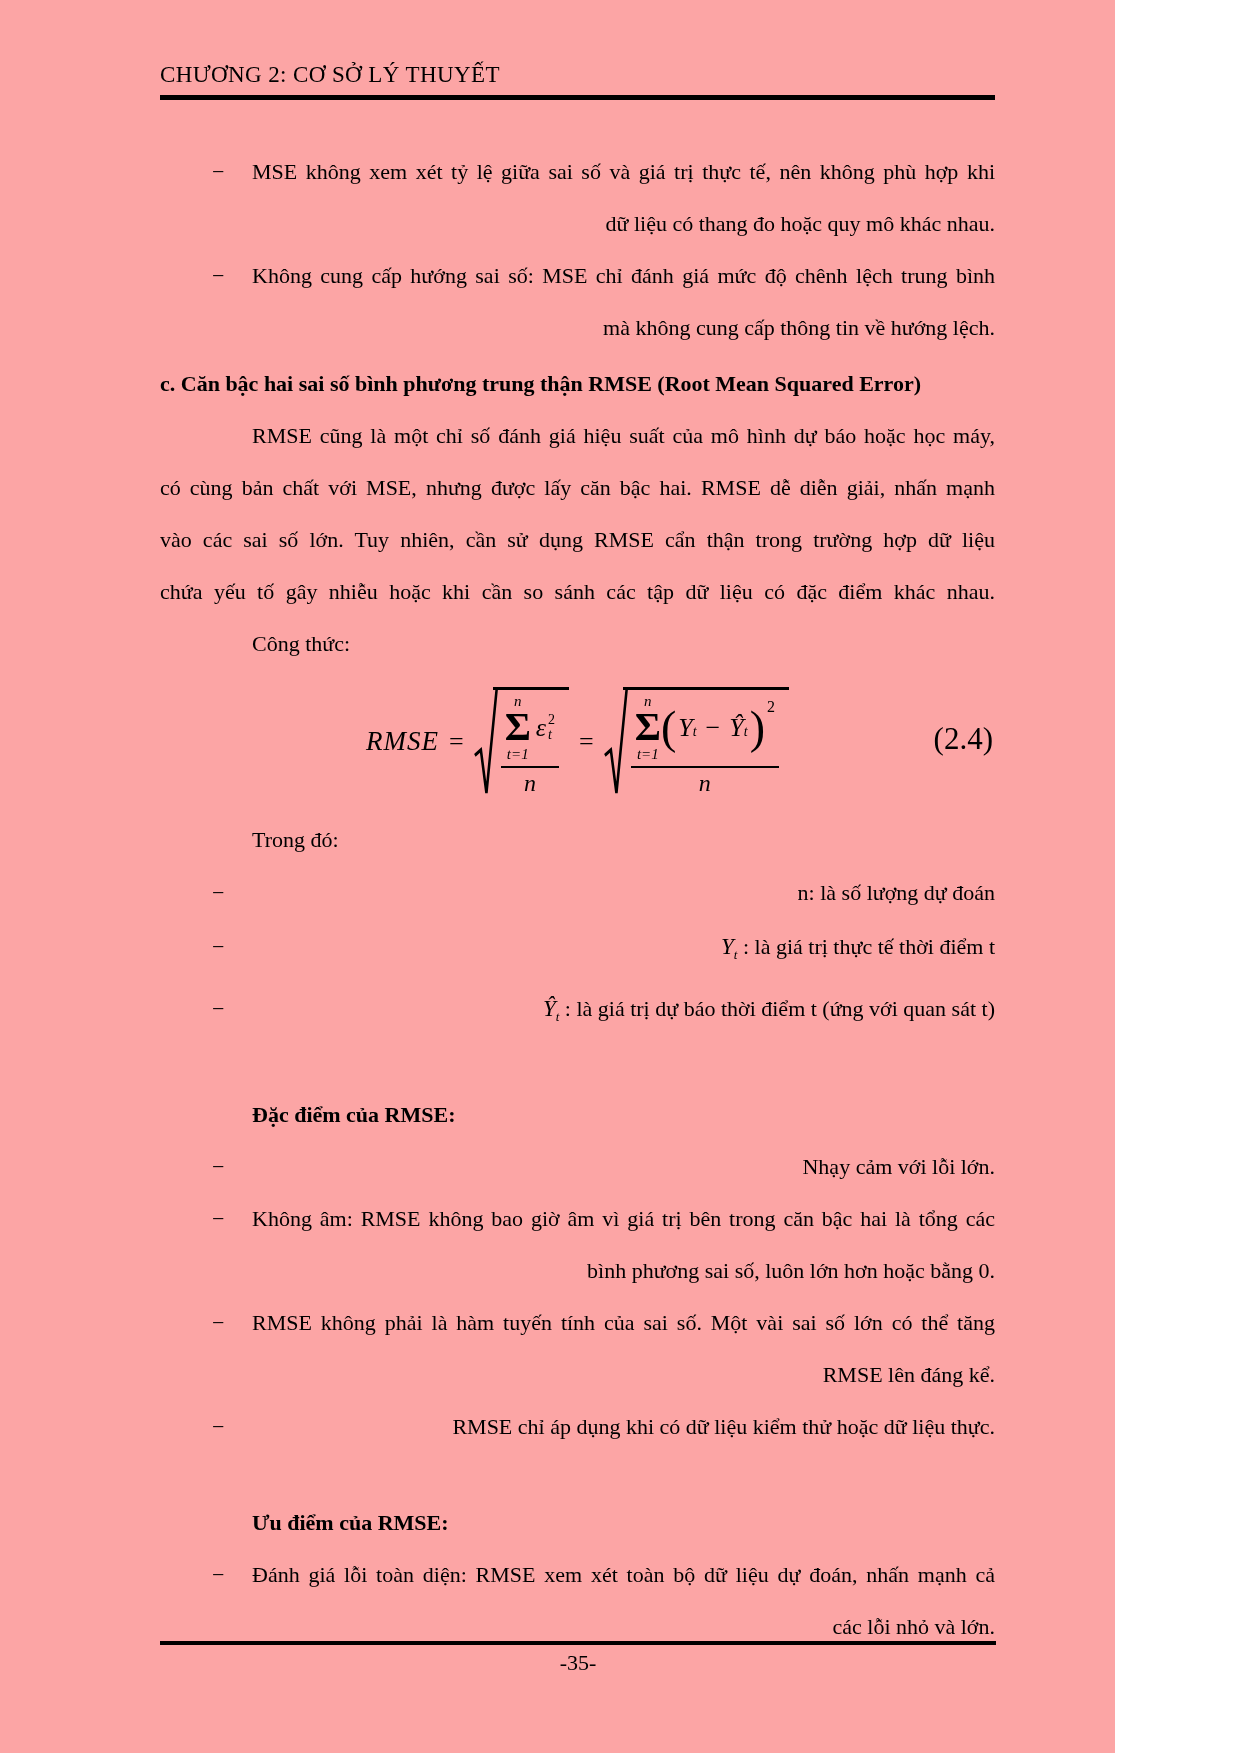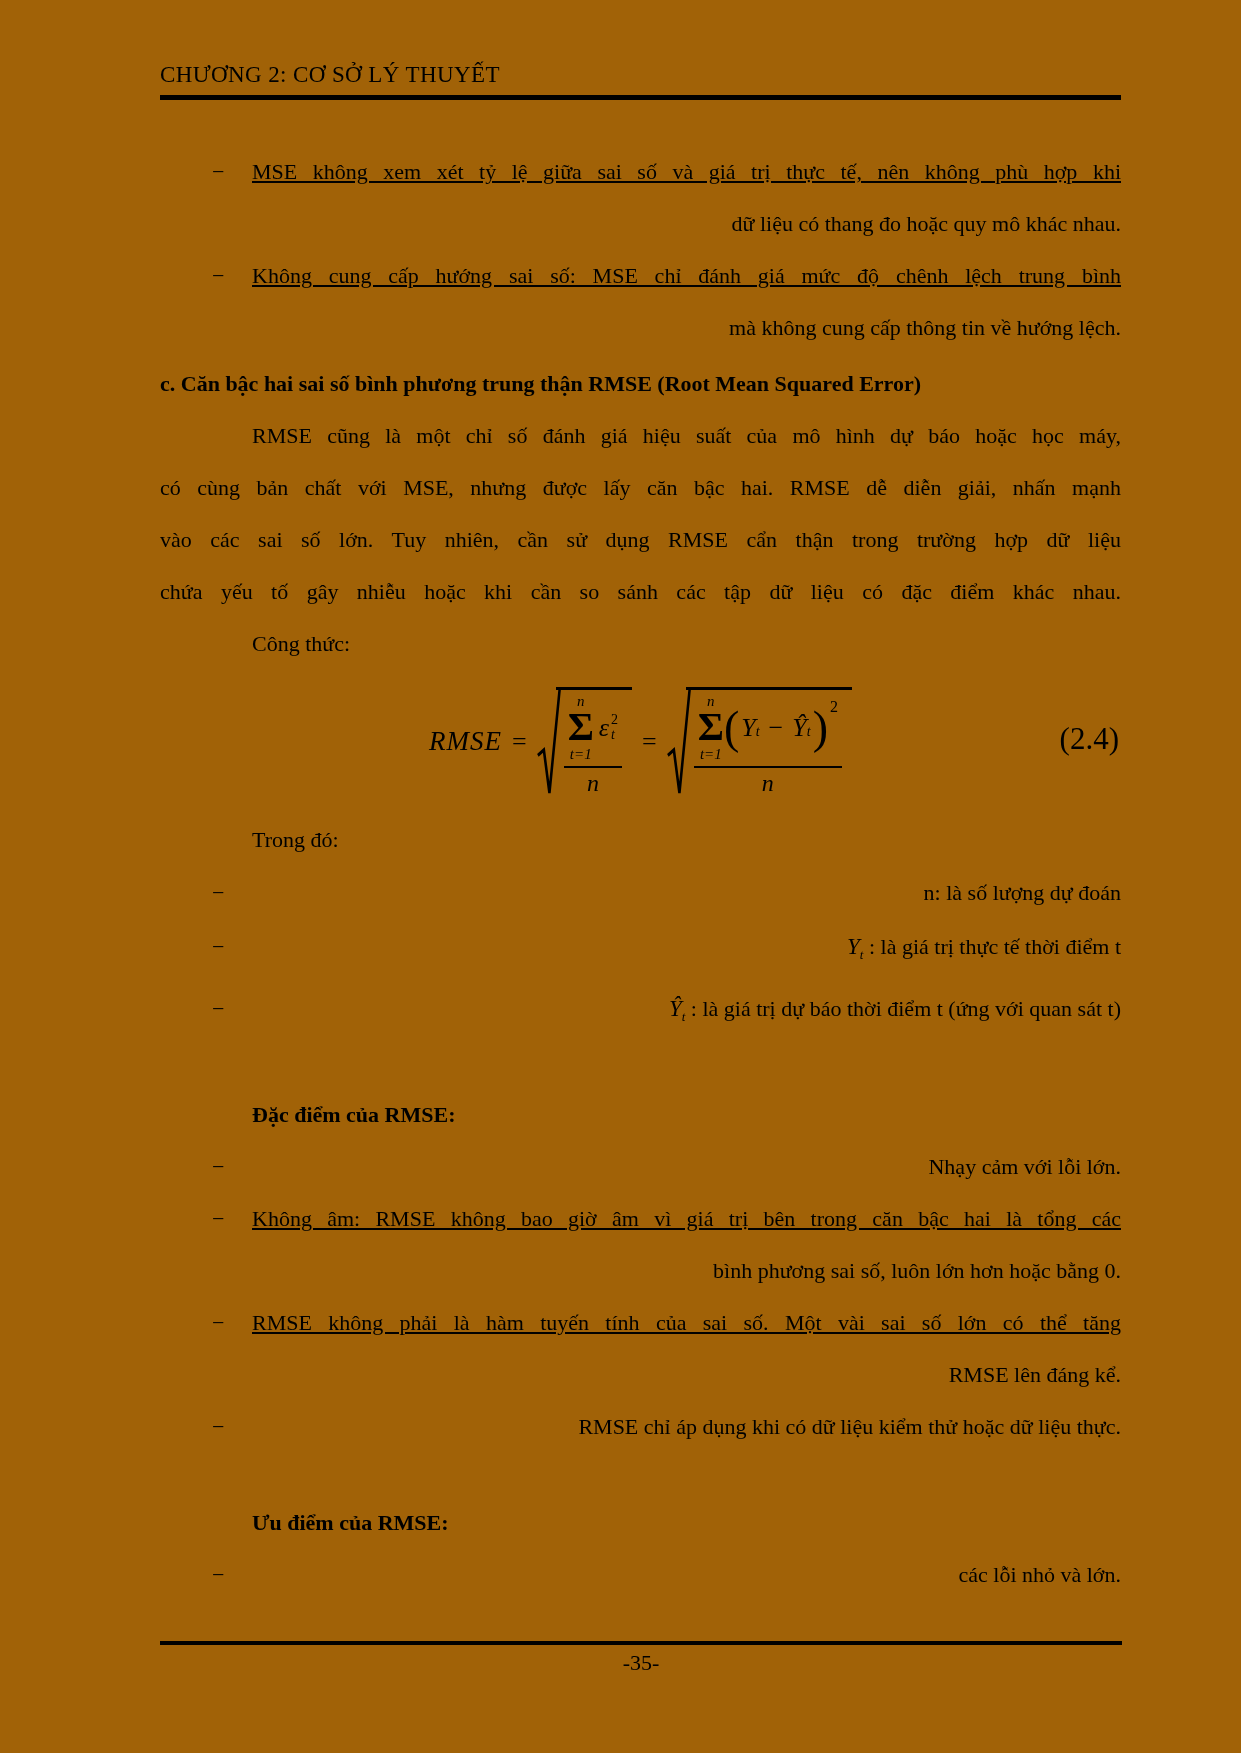"CHƯƠNG 2: CƠ SỞ LÝ" .page { background: #a16207 -> #fca5a5; width: 1241px -> 1115px }
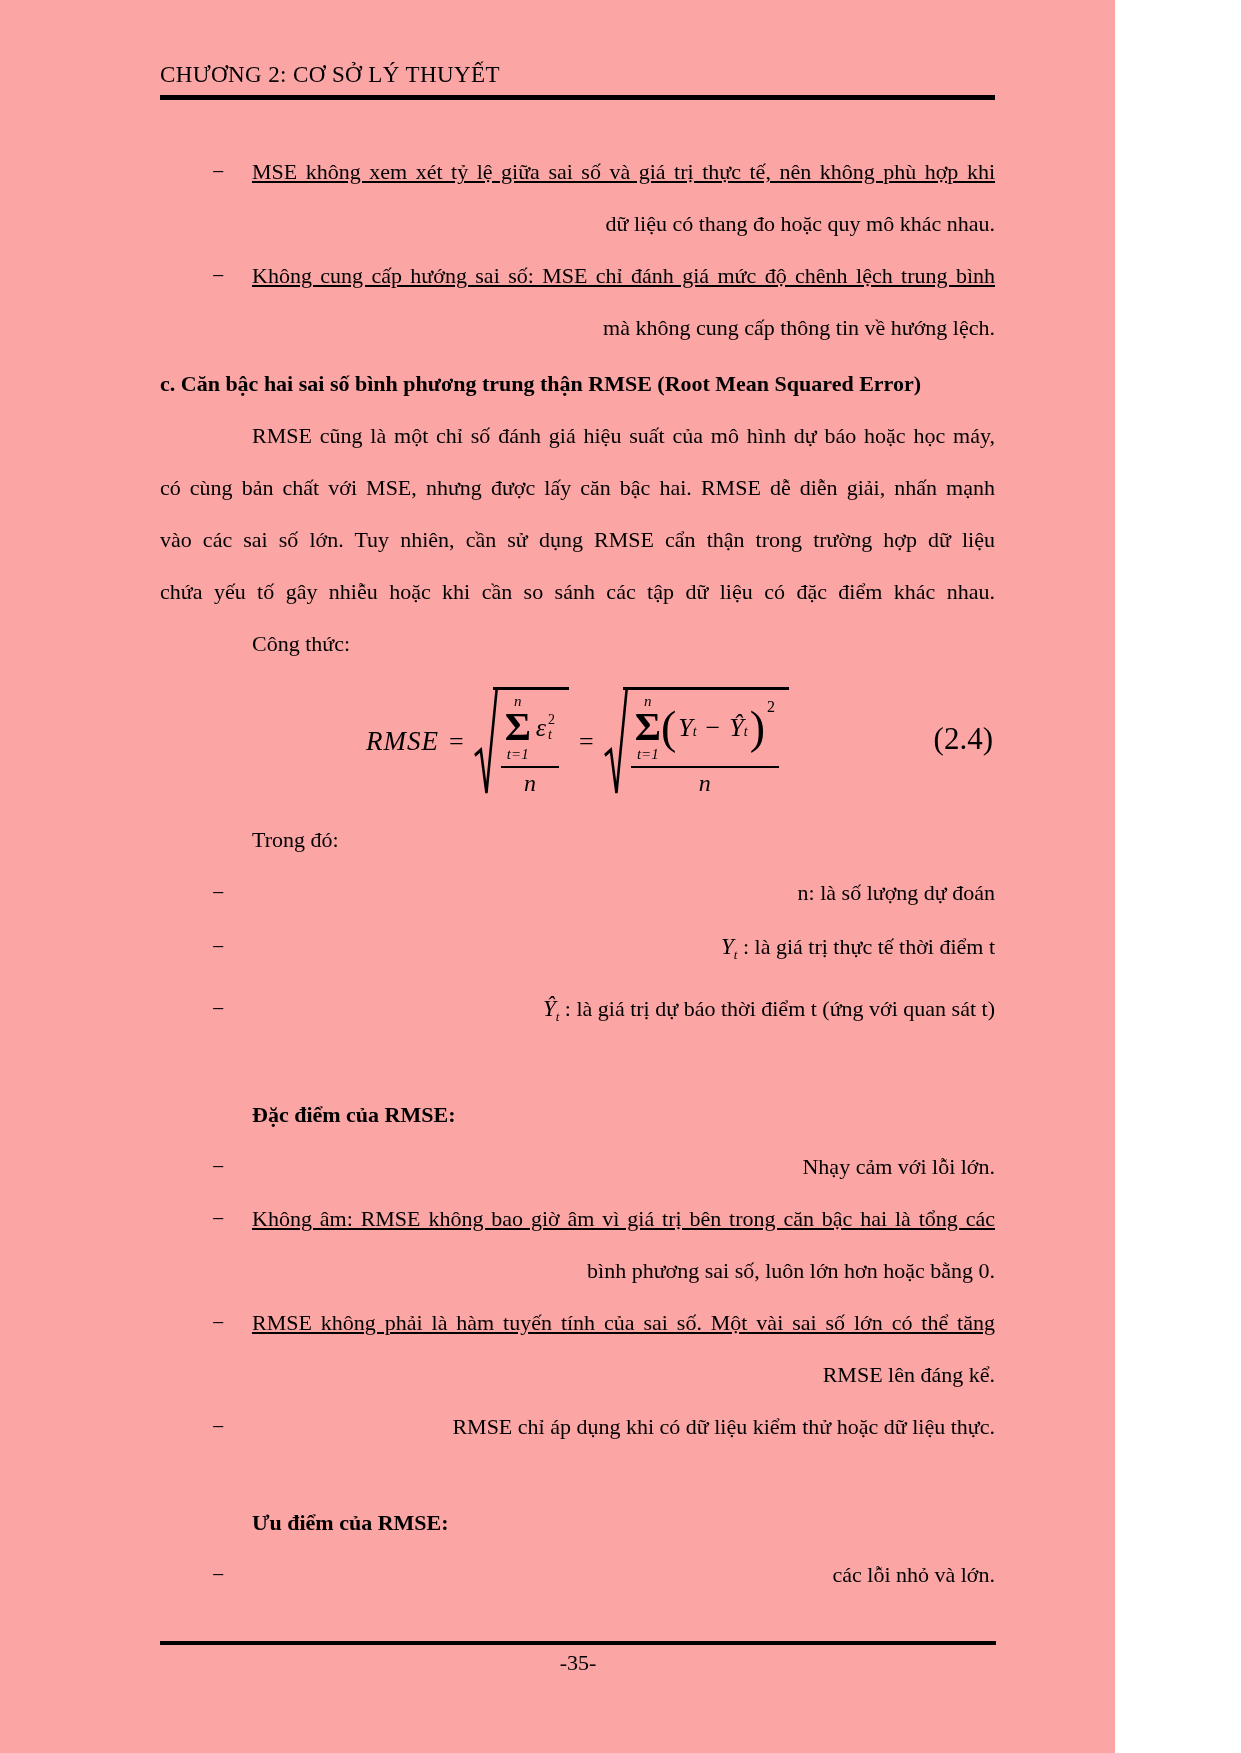"MSE không xem xét tỷ" .line.fill { text-decoration: underline -> none }
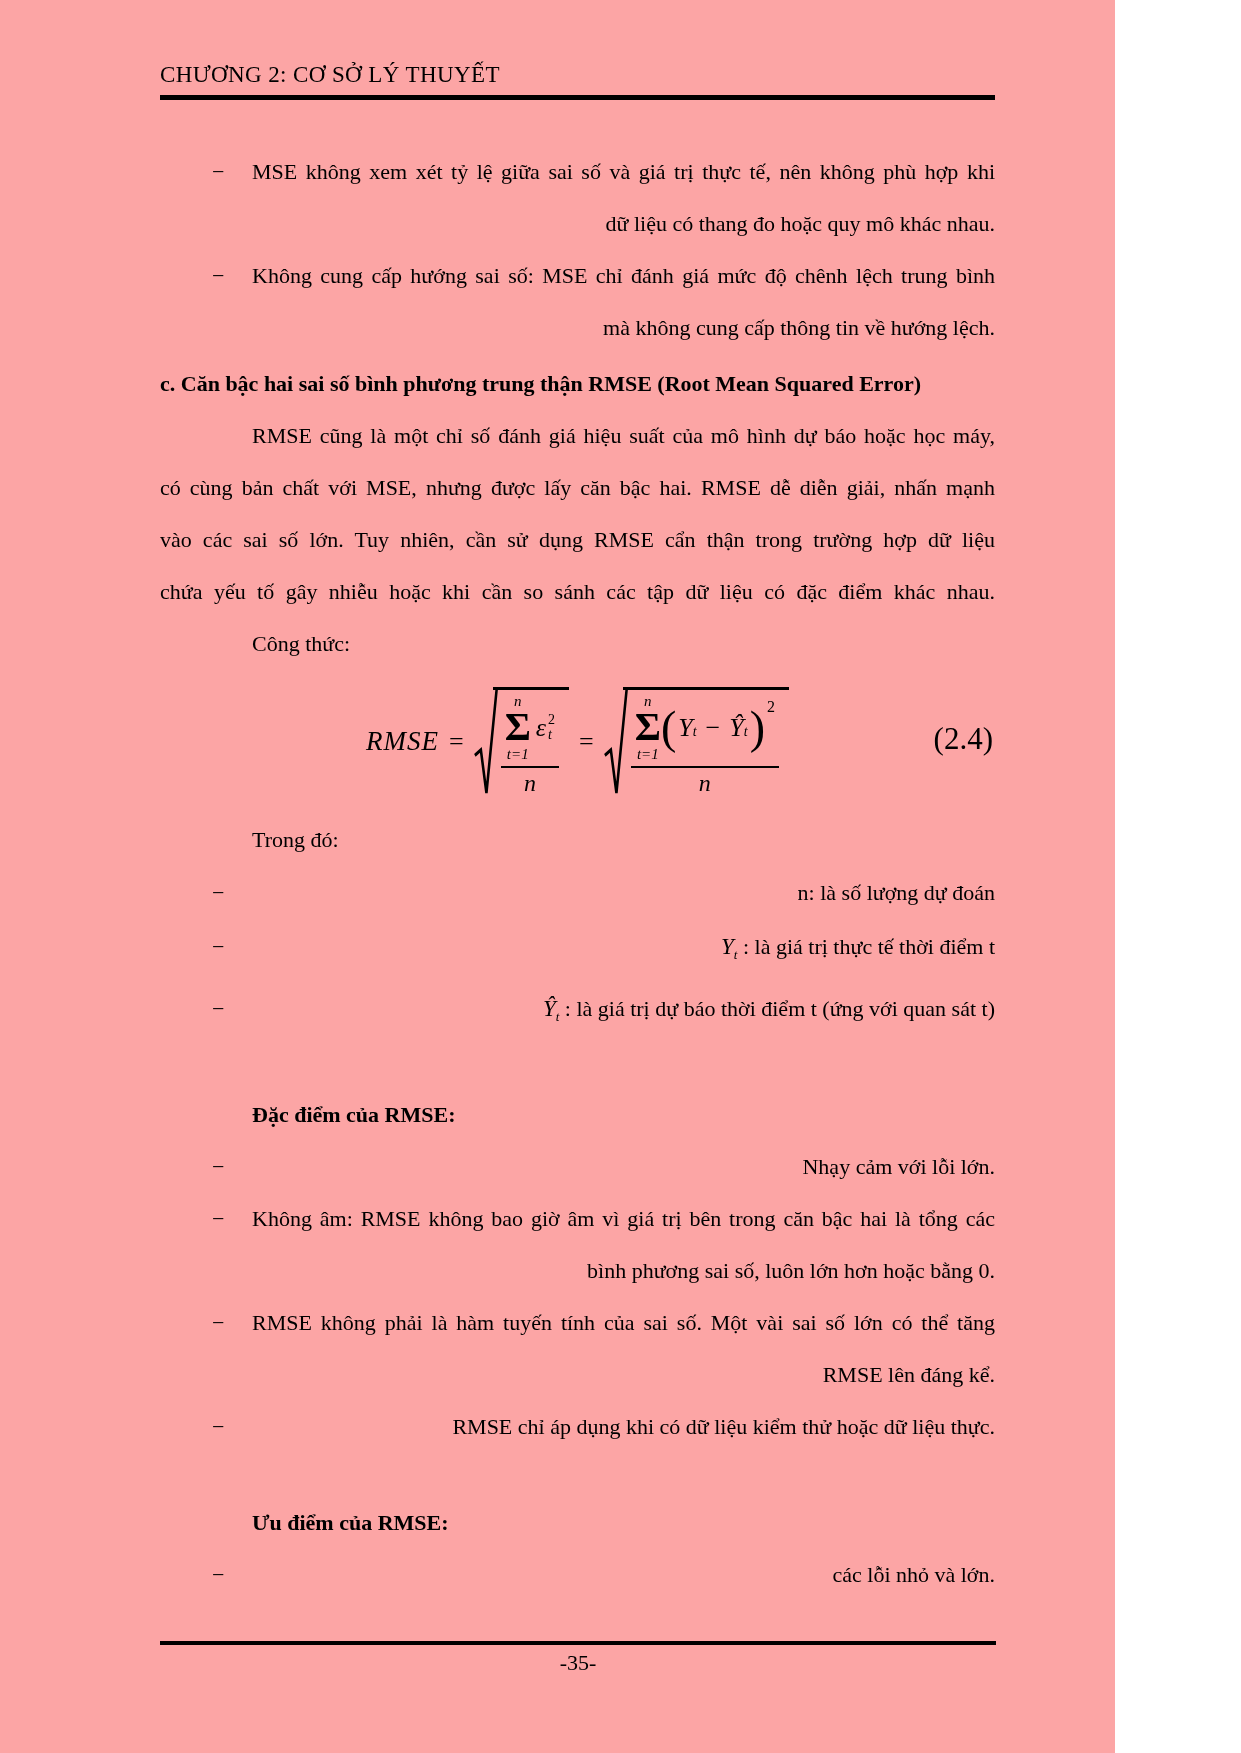"Đánh giá lỗi toàn diện:" div.line { html: none -> <div>Đánh giá lỗi toàn diện: RMSE xem xét toàn bộ dữ liệu dự đoán, nhấn mạnh cả</div> }
